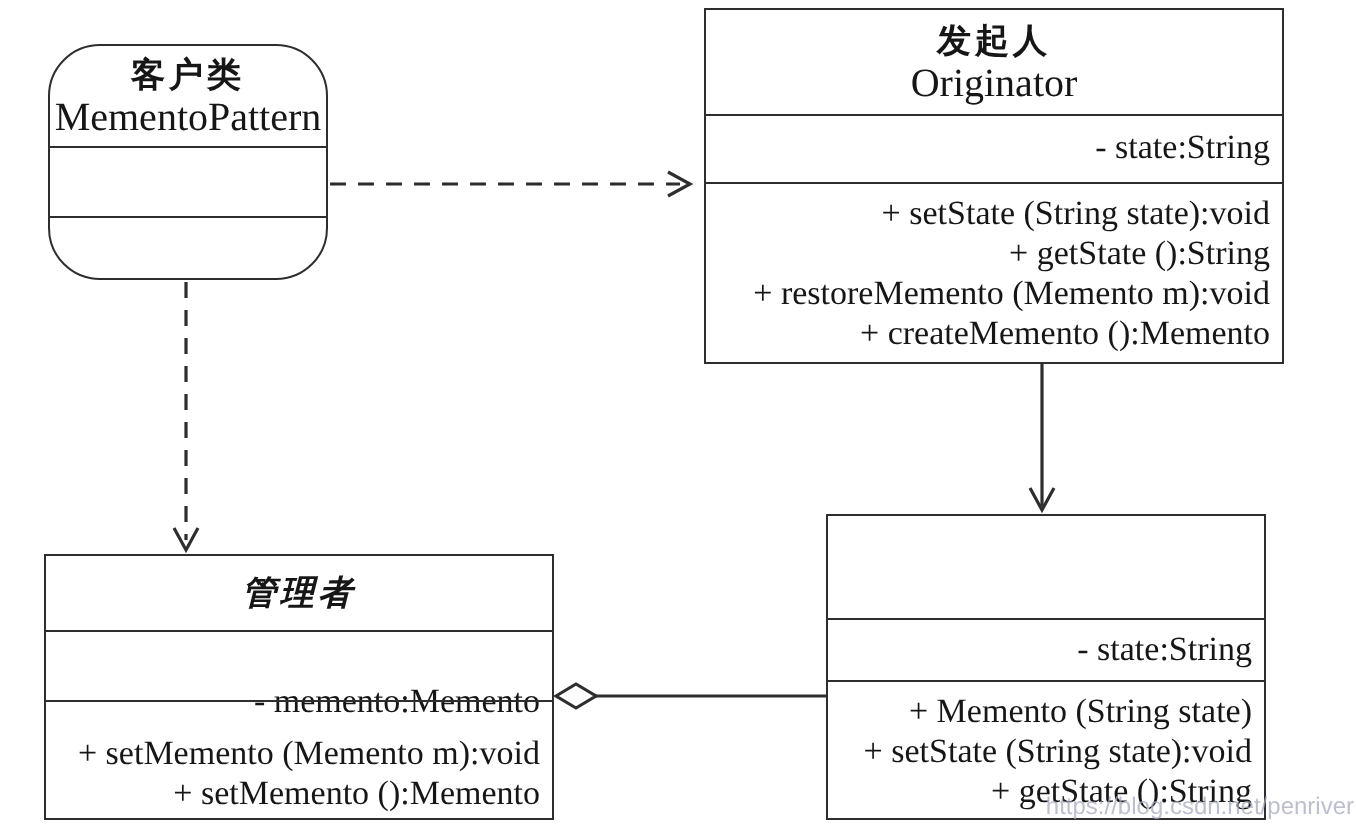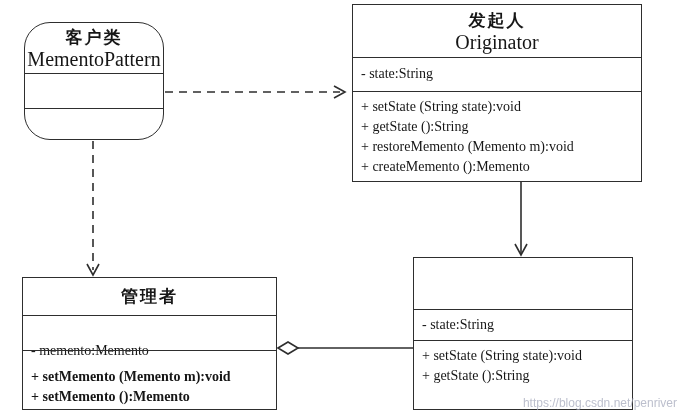"- state:String" .uml-line { font-size: 14px -> 17px; text-align: none -> right }
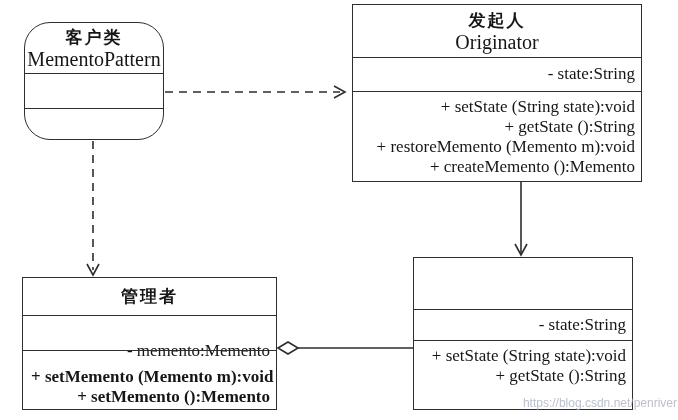"管理者" div.uml-title { font-style: none -> italic }
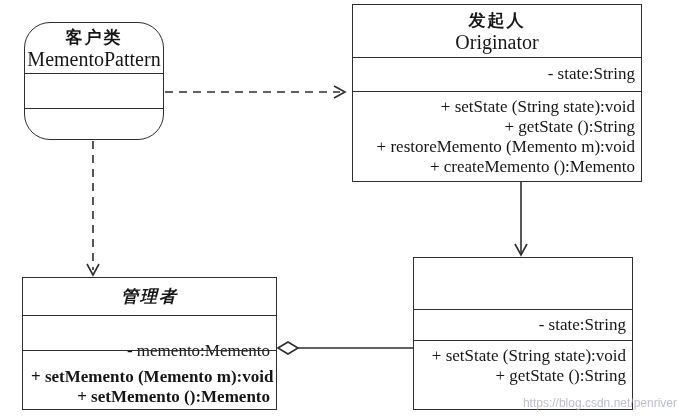"+ Memento (String state)" div.uml-line { html: none -> <div>+ Memento (String state)</div> }
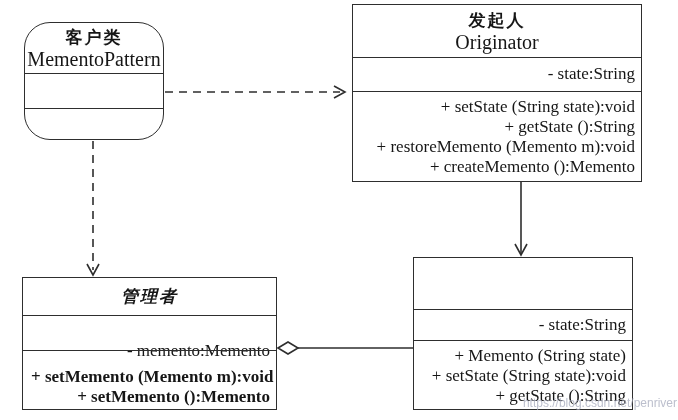"+ setMemento (Memento m):void" div.uml-compart { font-weight: bold -> none }
